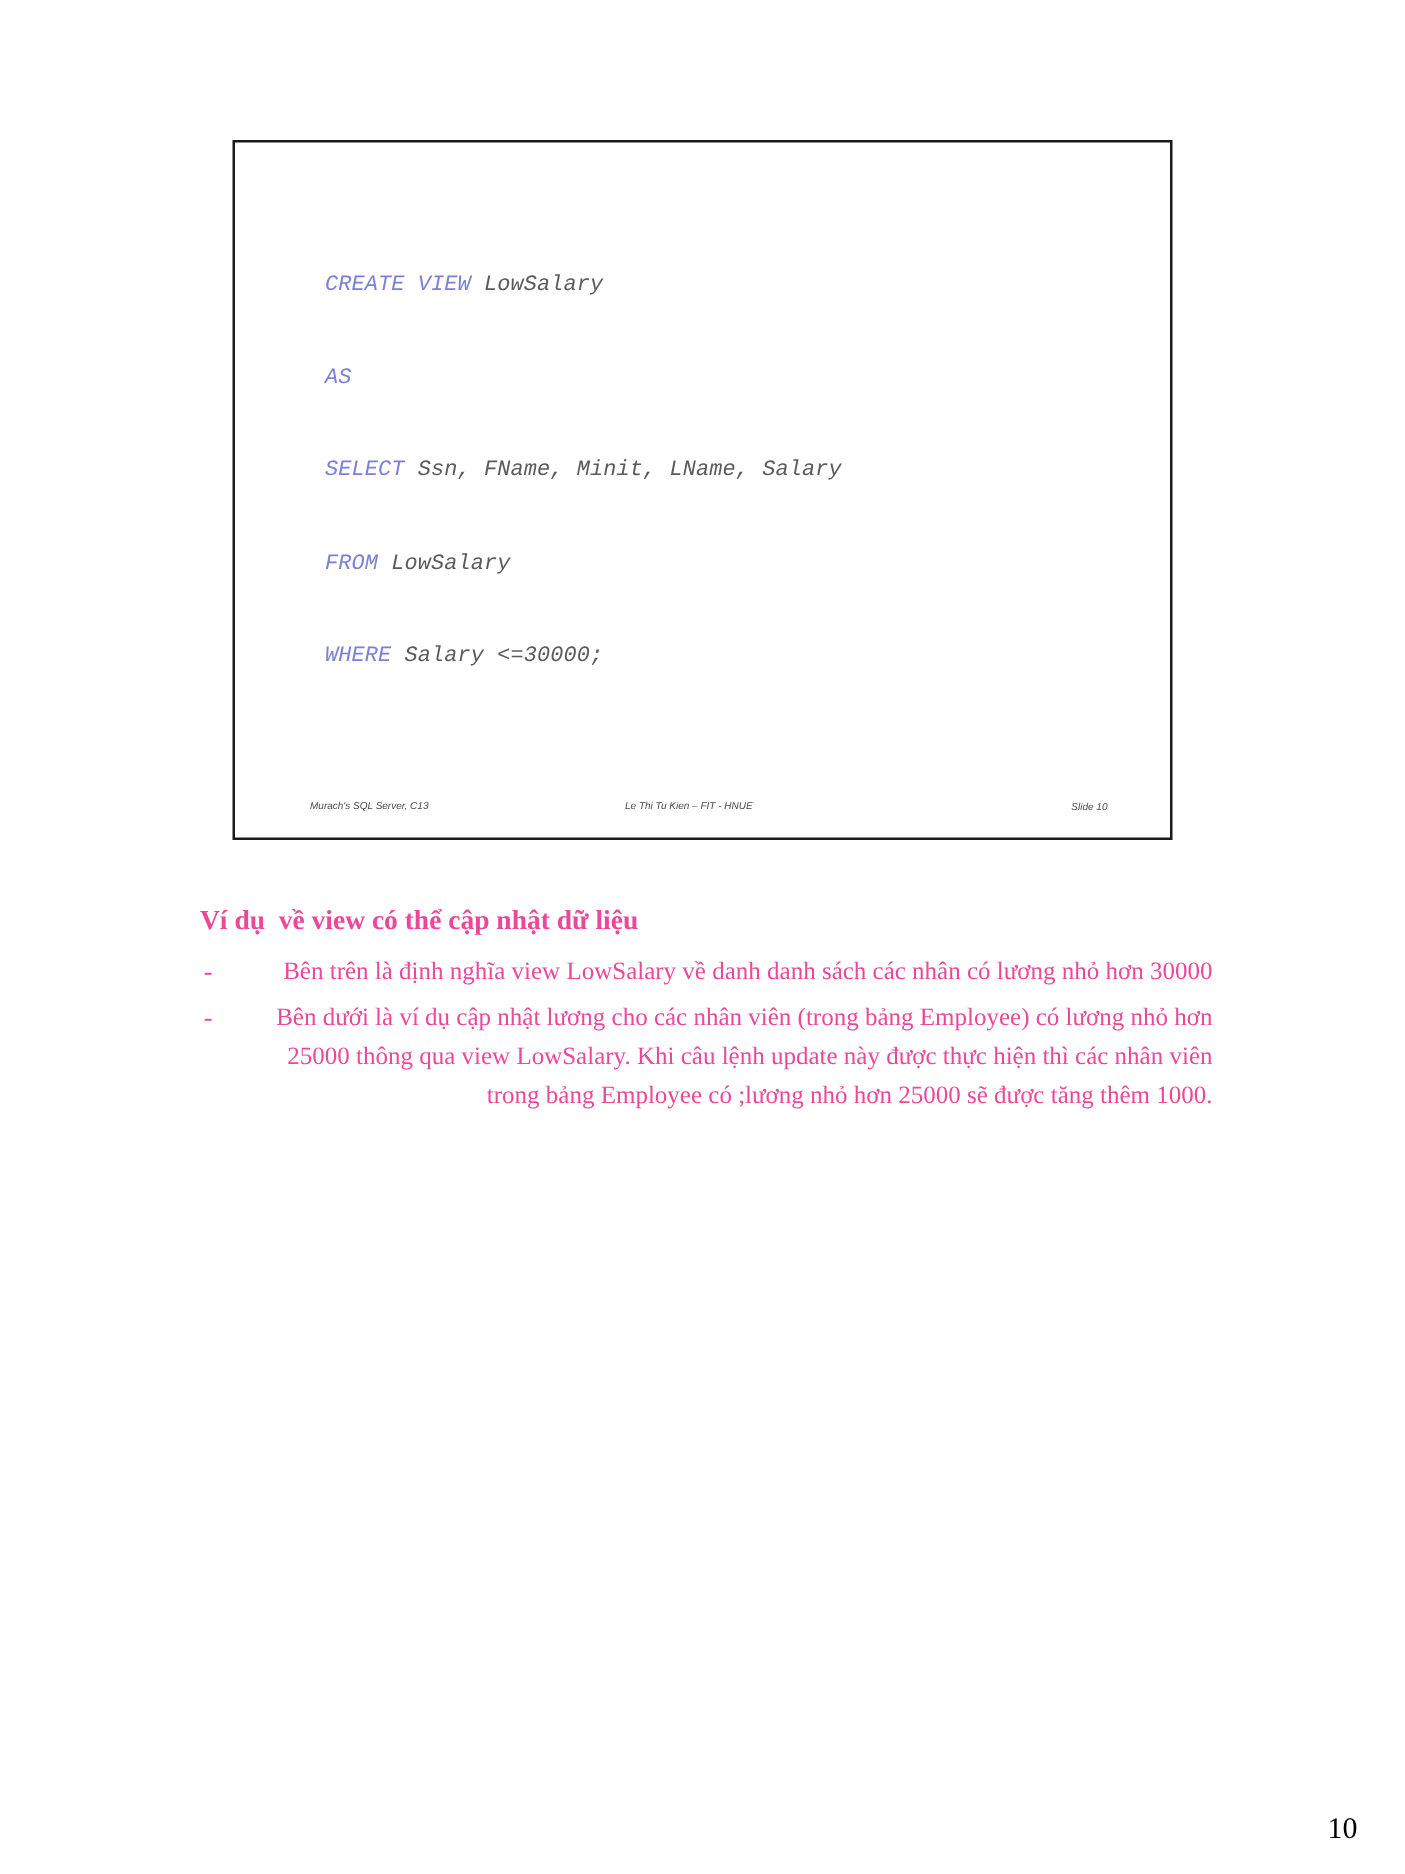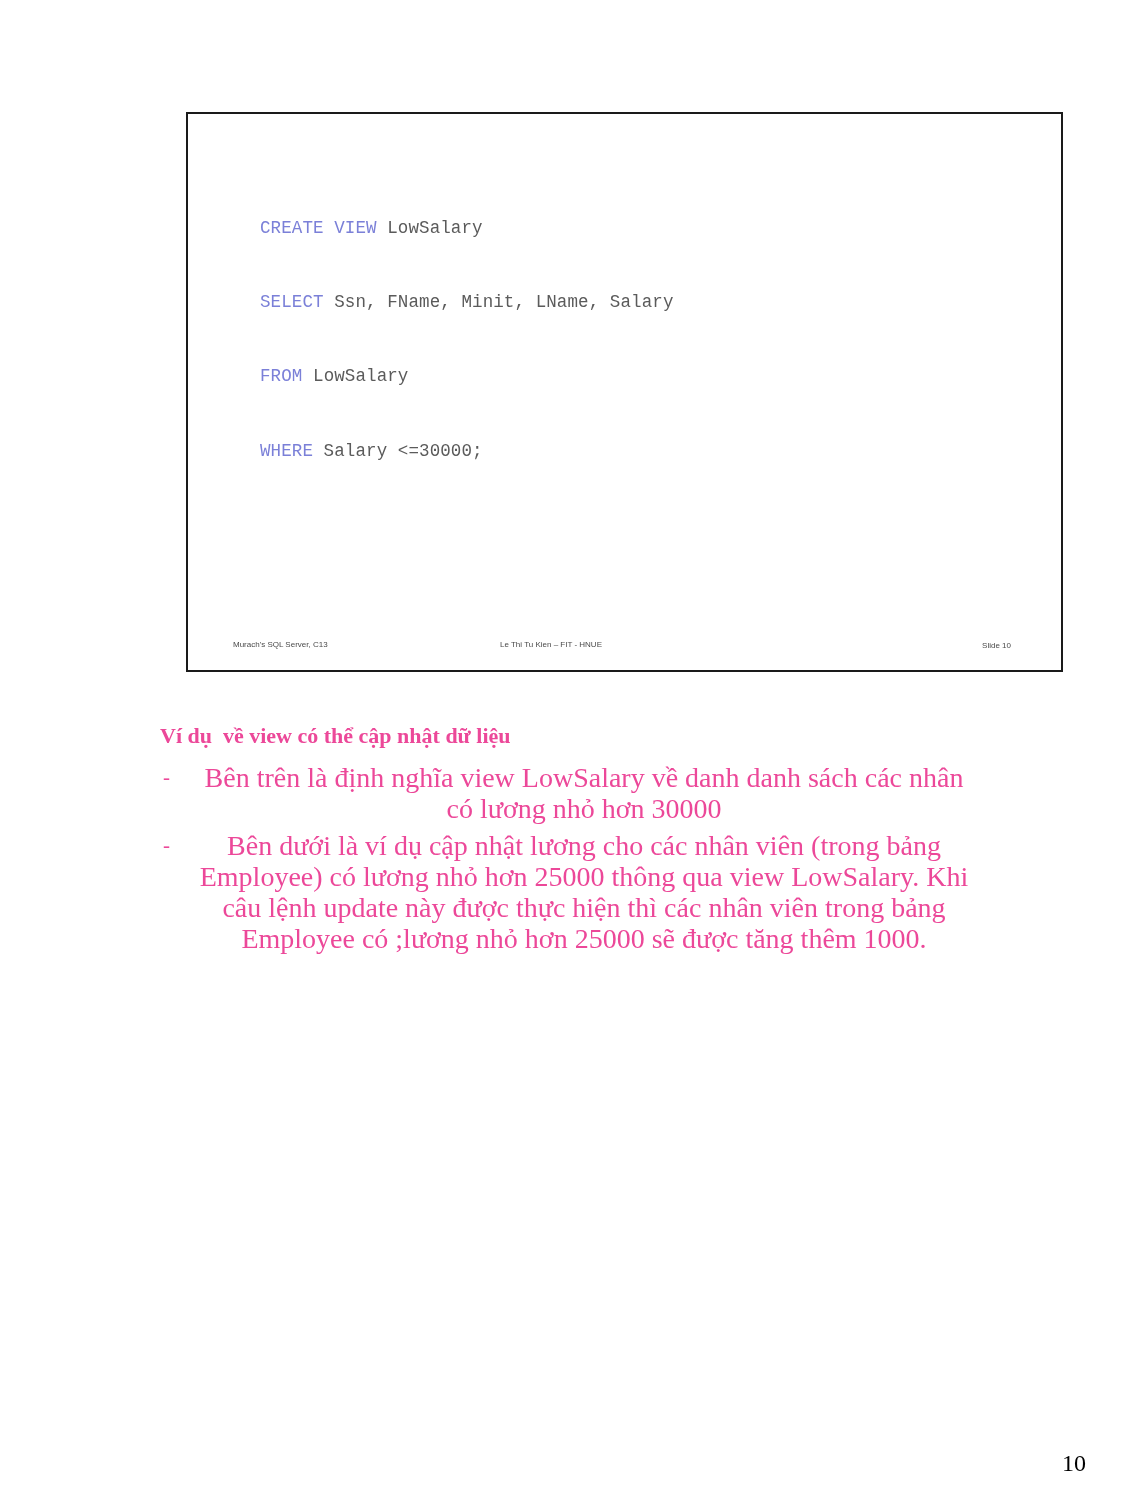"CREATE VIEW LowSalary" #slide-figure { font-style: none -> italic; width: 877px -> 752px }
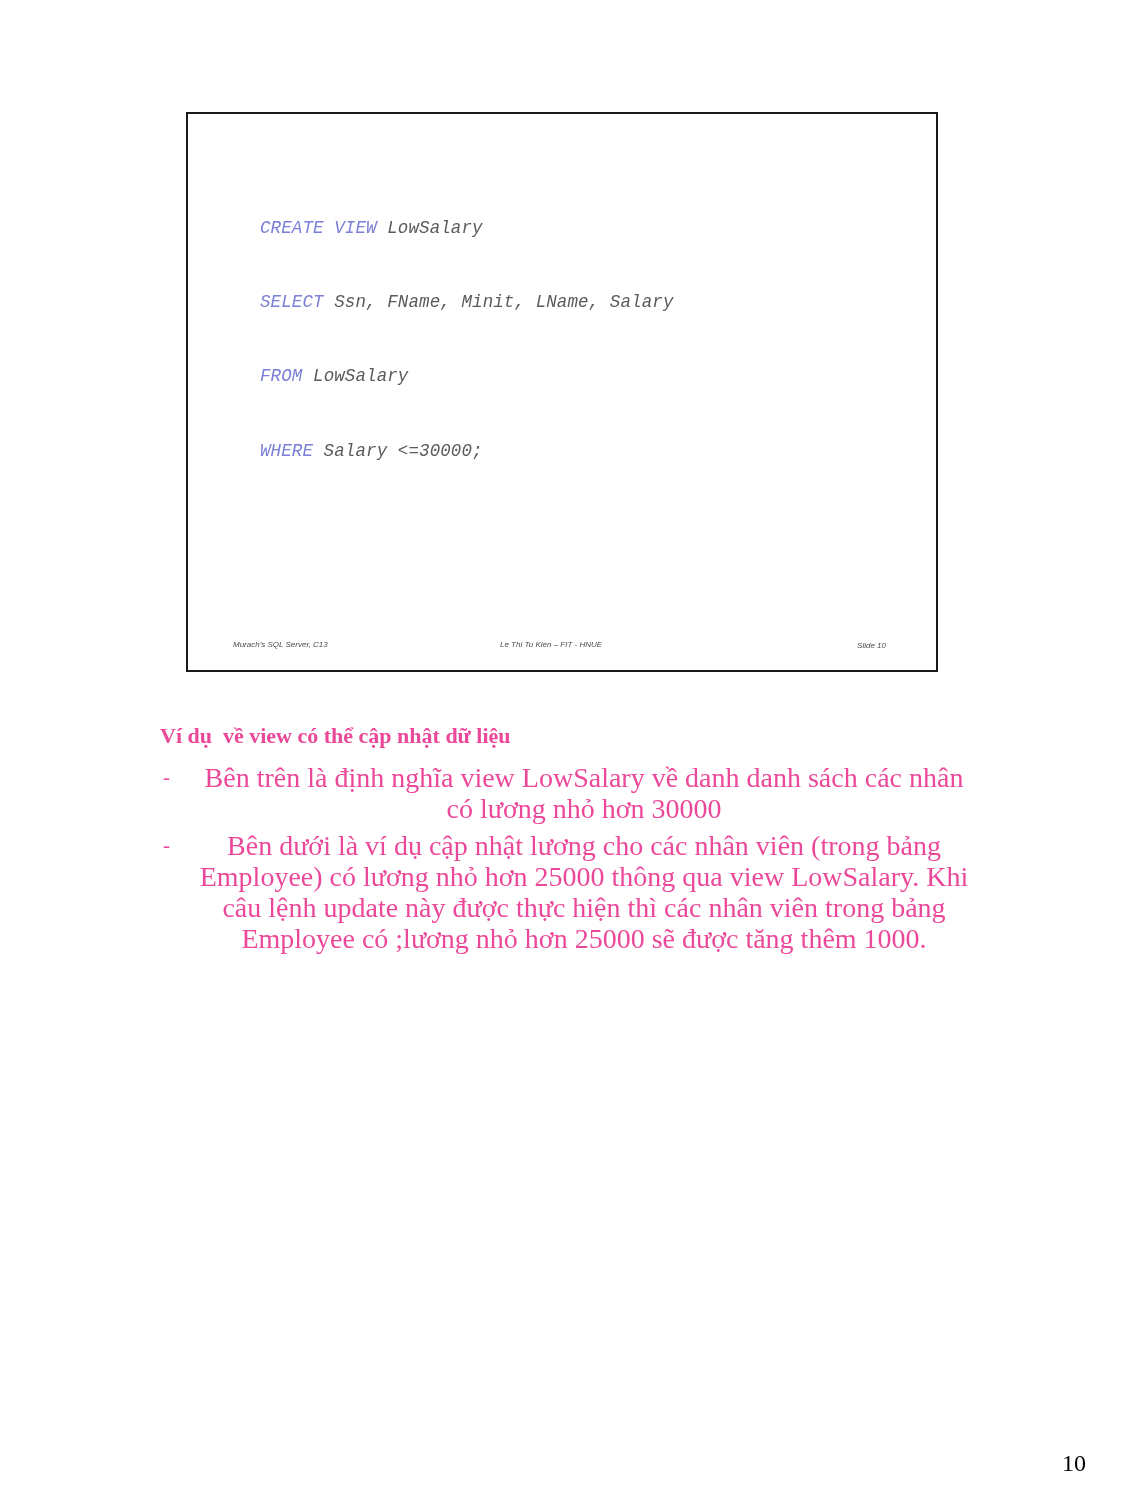"AS" div.code-line { html: none -> <div><span>AS</span><span></span></div> }
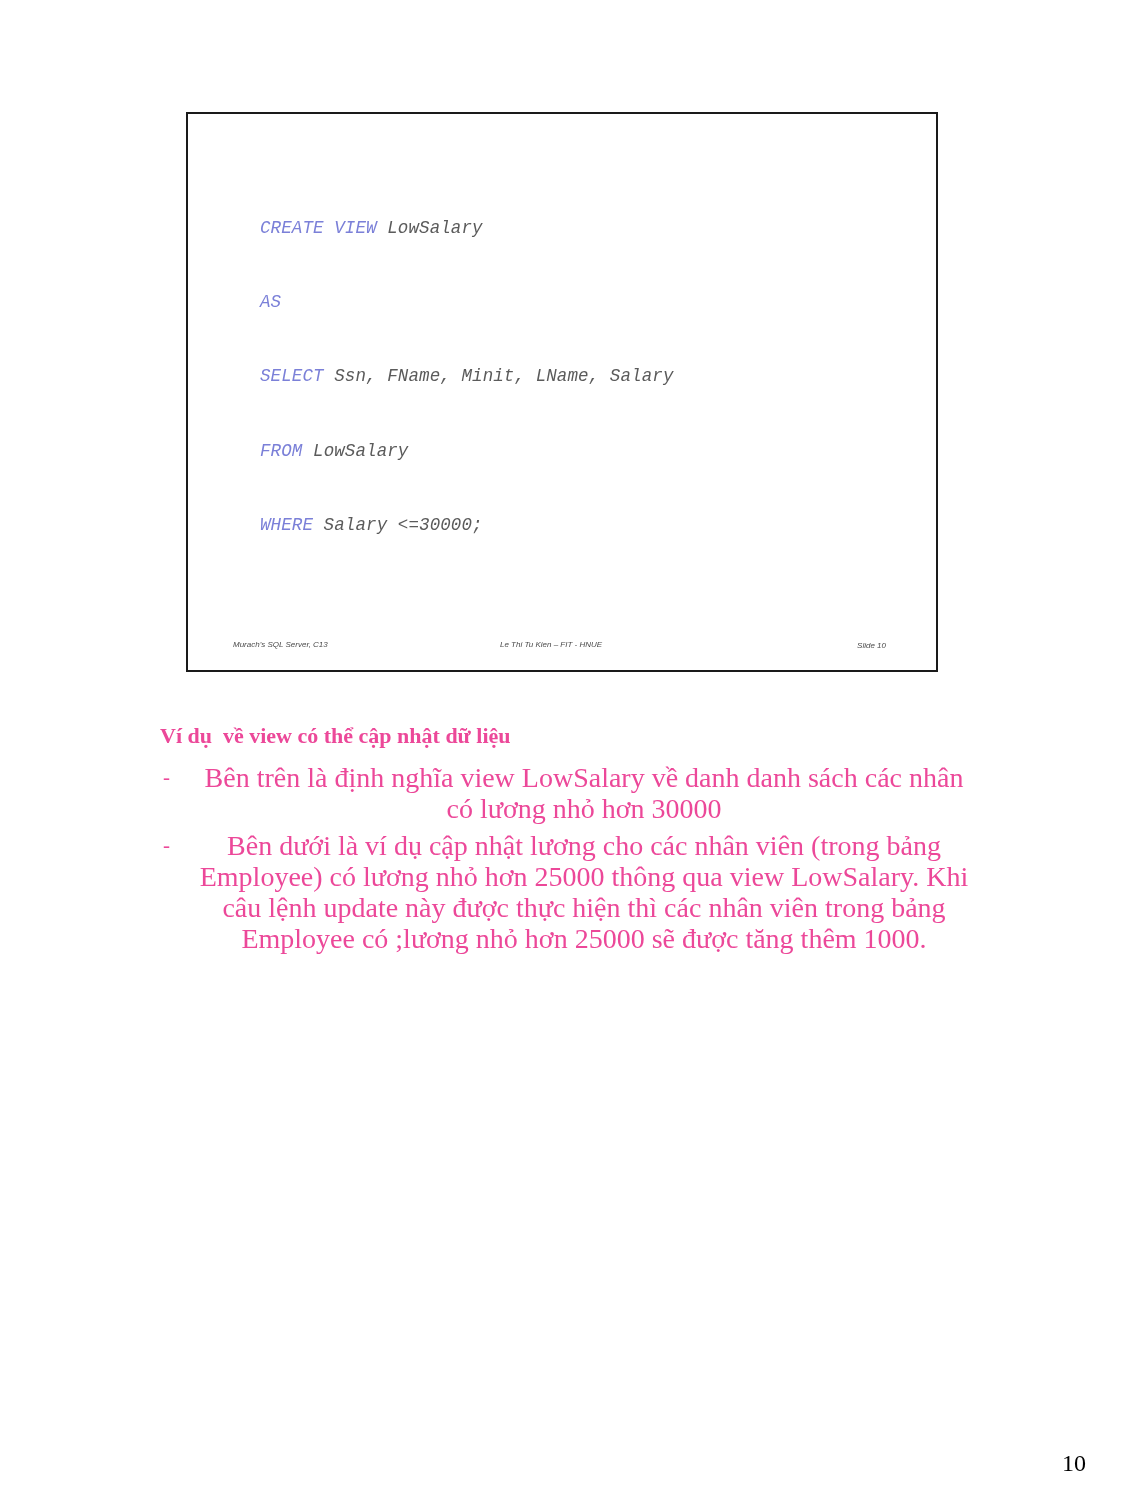"Murach's SQL Server, C13" #slide-footer .f-left { left: 45px -> 60px }
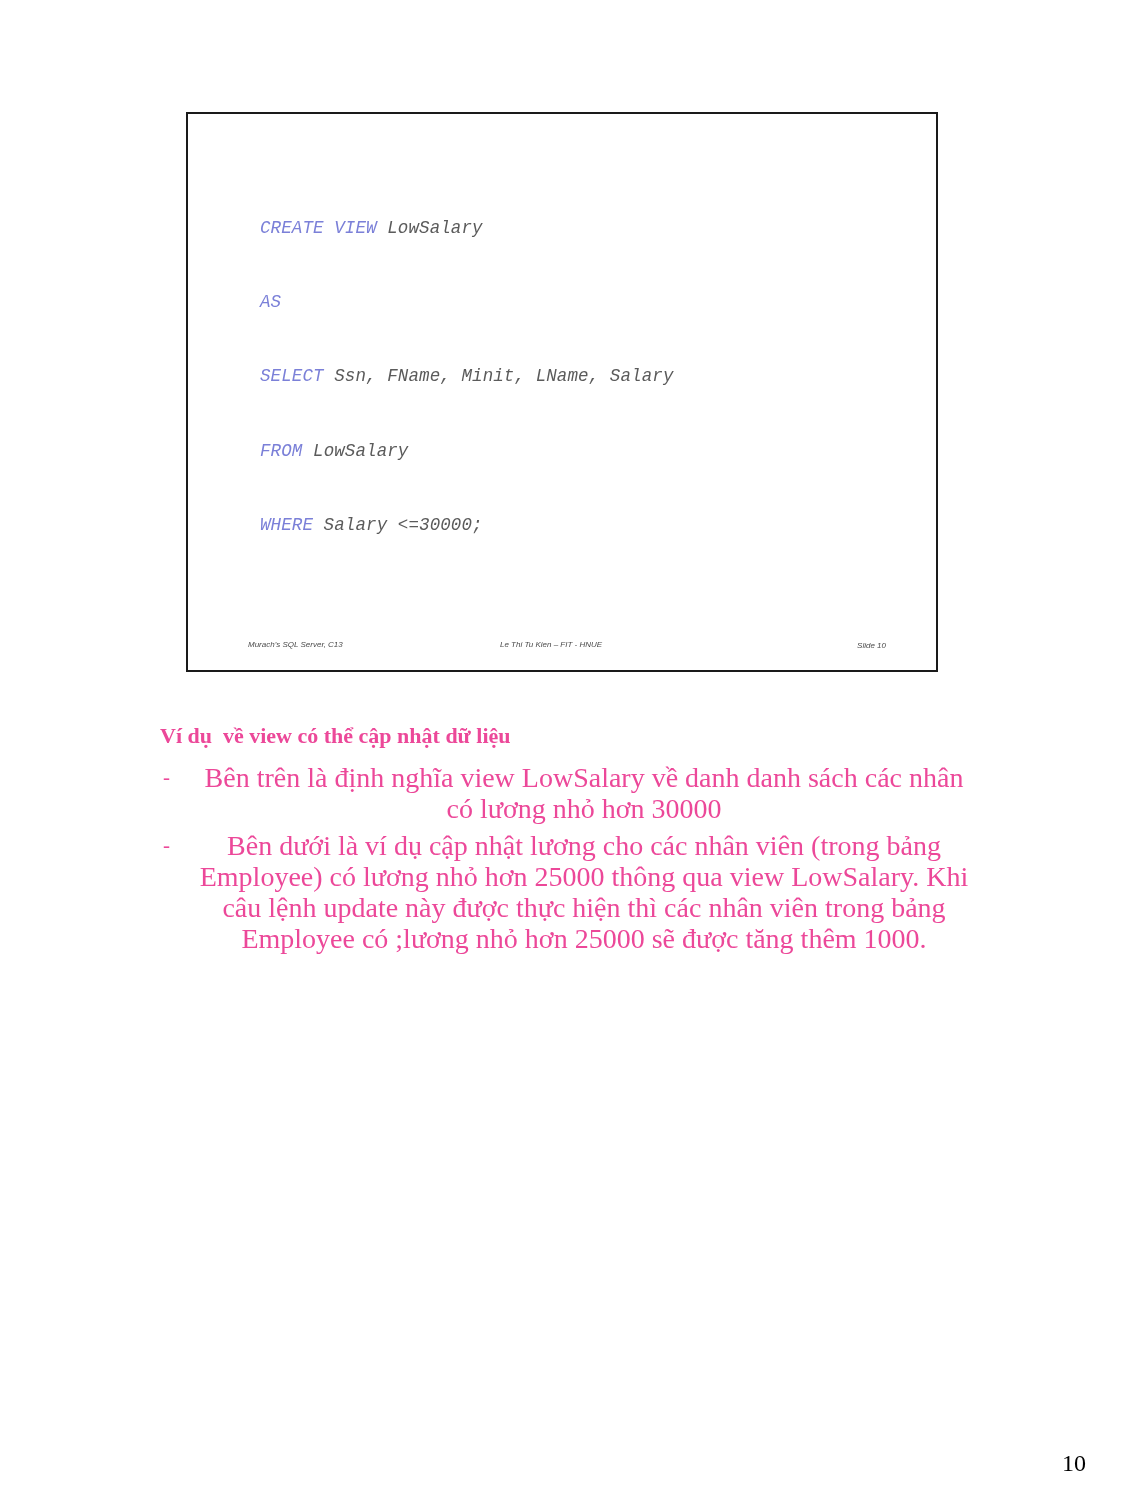"Bên trên là định nghĩa" .bullet-text { font-size: 28px -> 20px; text-align: center -> right }
